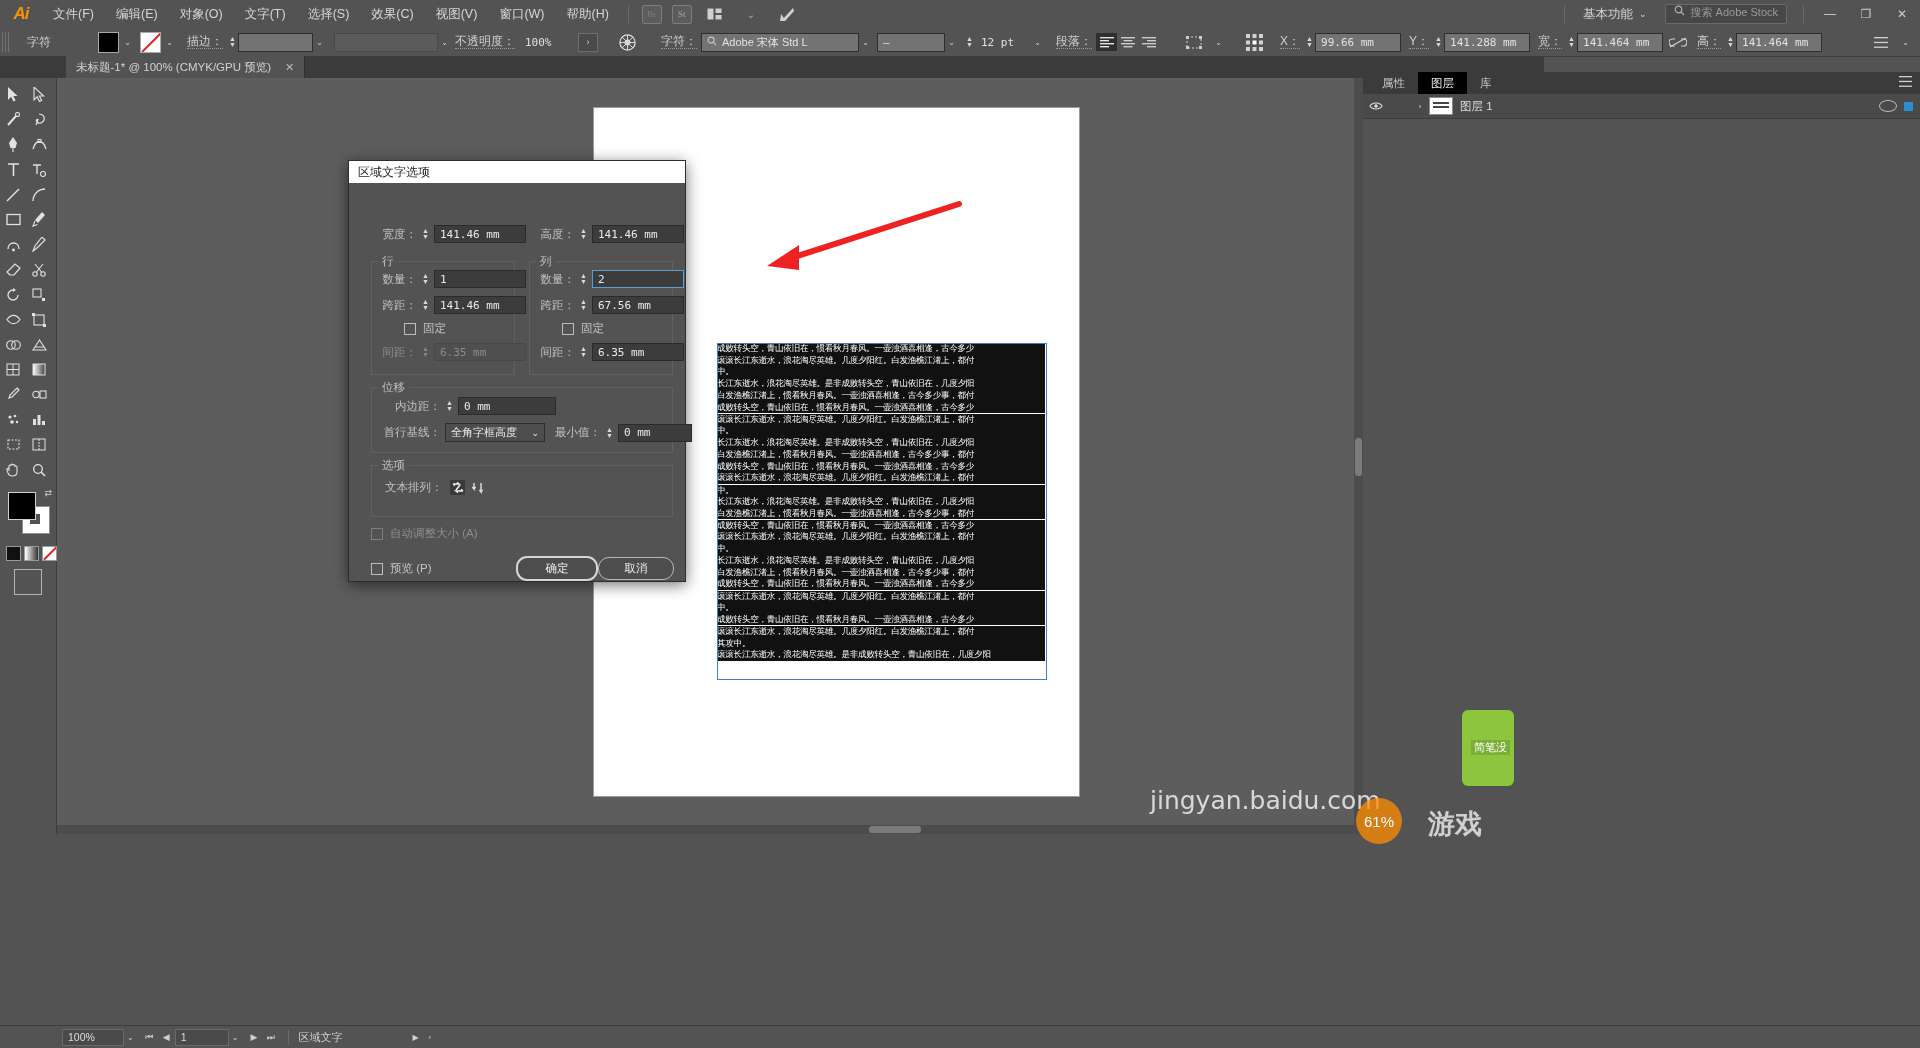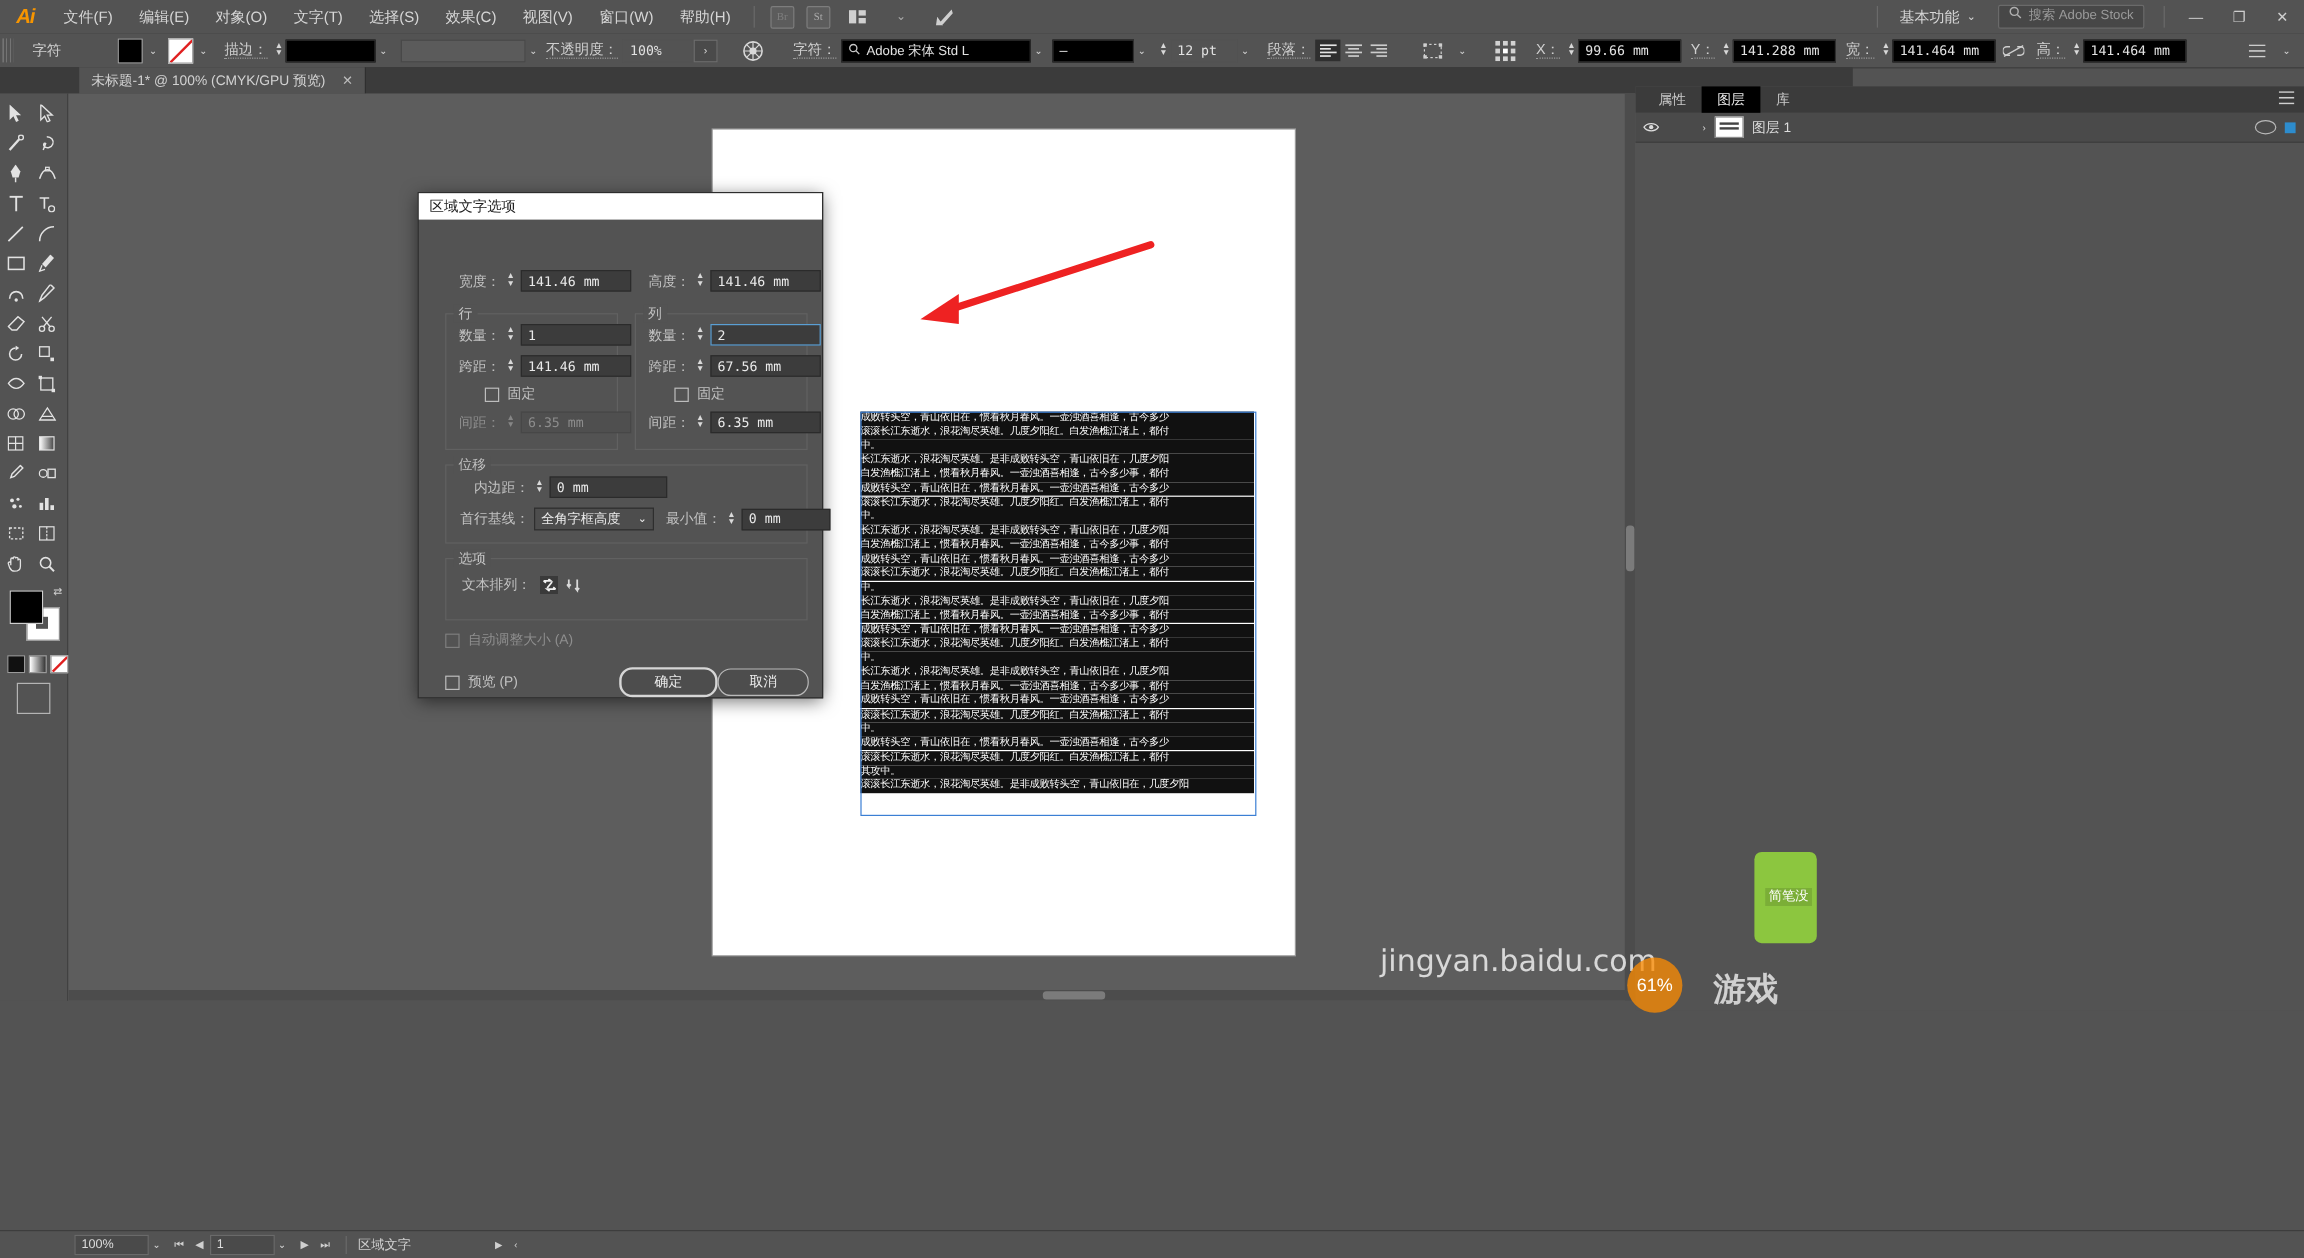"Adobe 宋体 Std L" .field { background: #000000 -> #737373 }
